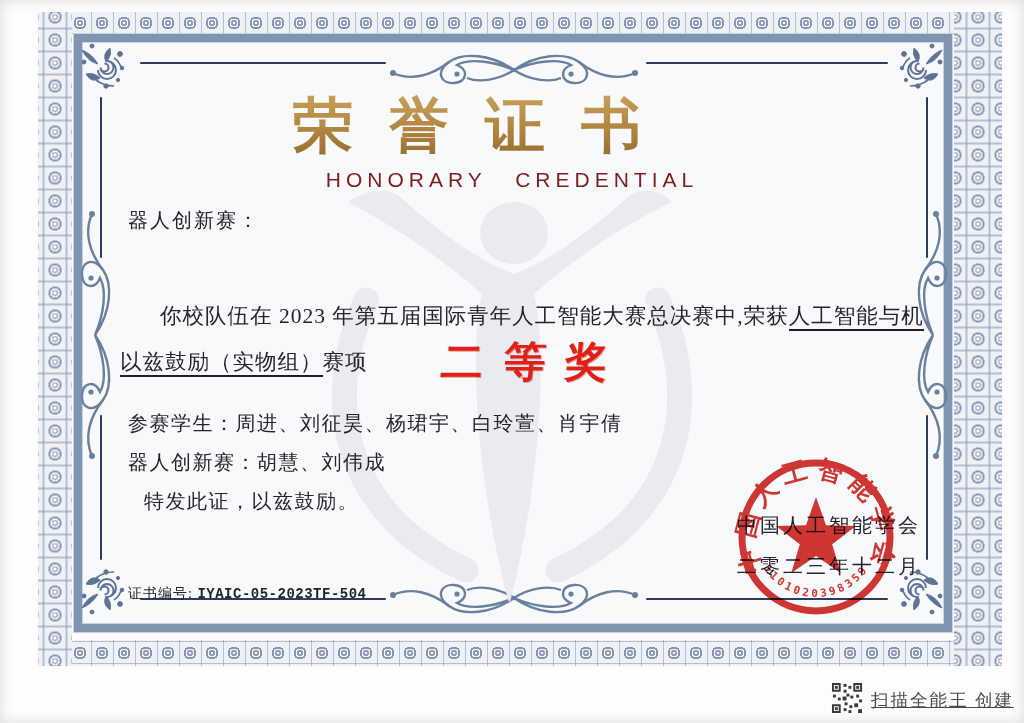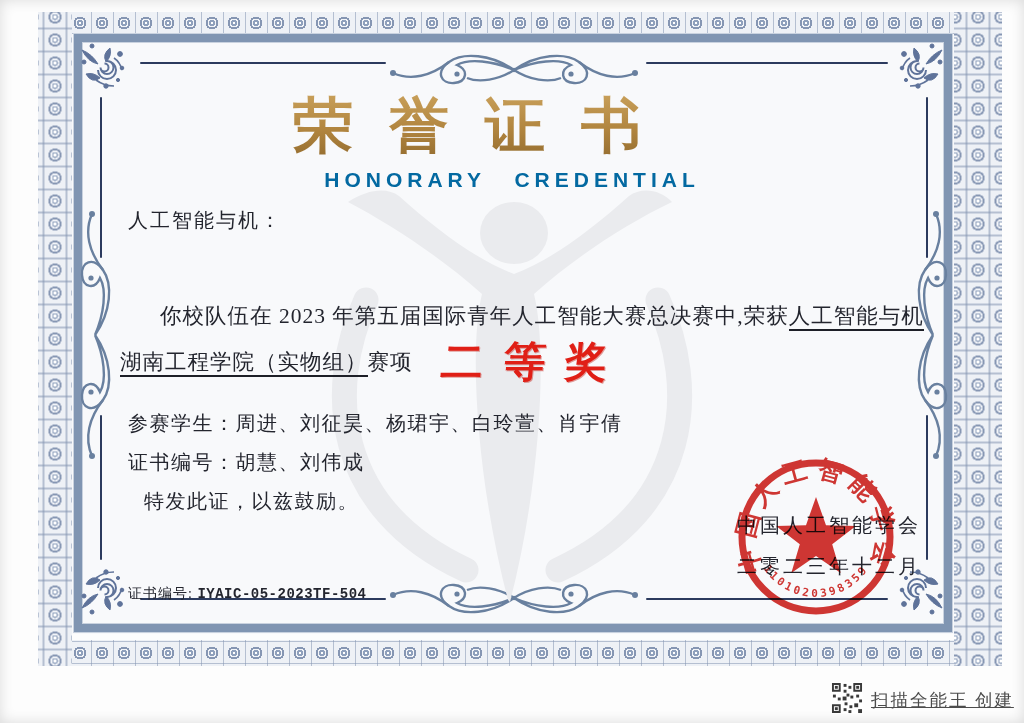"HONORARY CREDENTIAL" .subtitle { color: #0369a1 -> #7f1d1d; font-weight: bold -> normal }
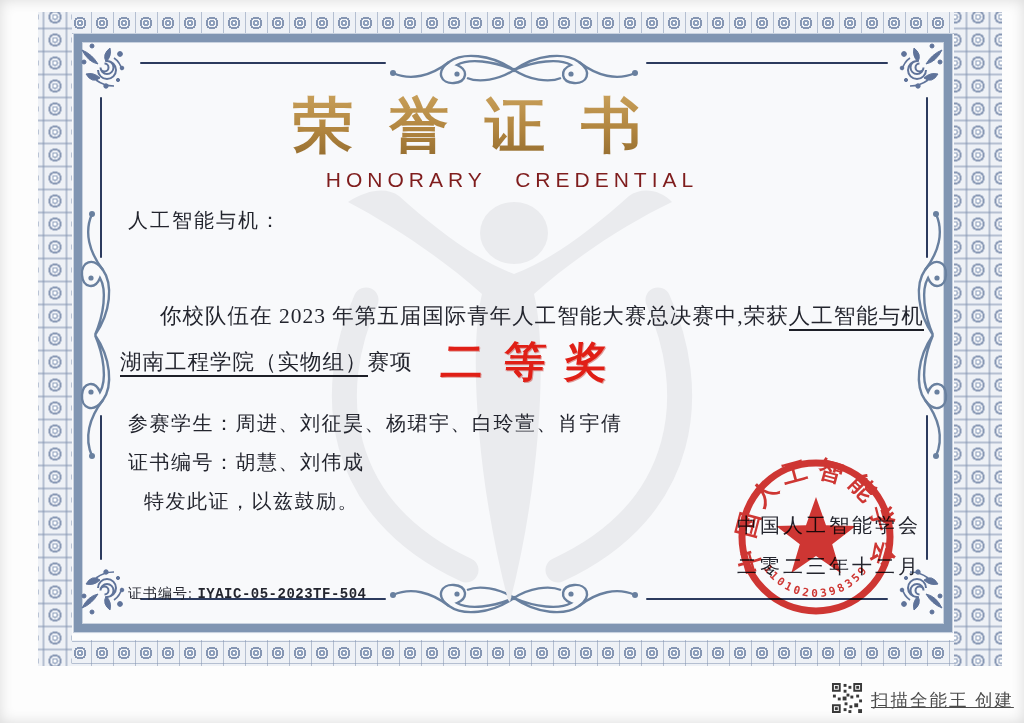"人工智能与机：" div.txt { text: 人工智能与机 -> 器人创新赛 }
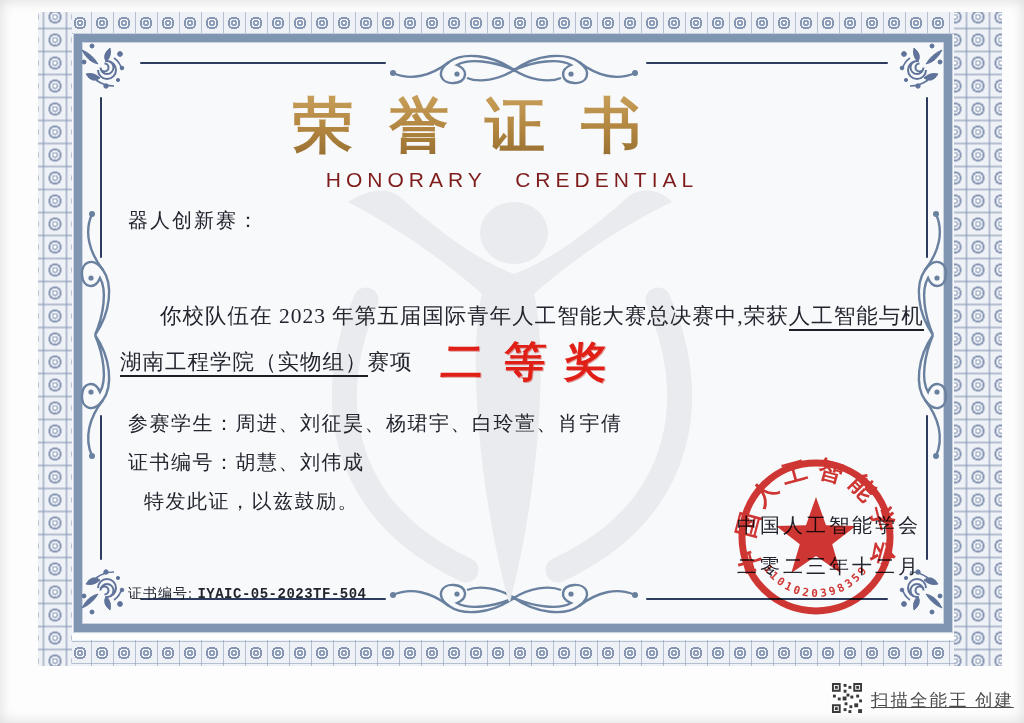"湖南工程学院（实物组）" span.uline { text: 湖南工程学院 -> 以兹鼓励 }
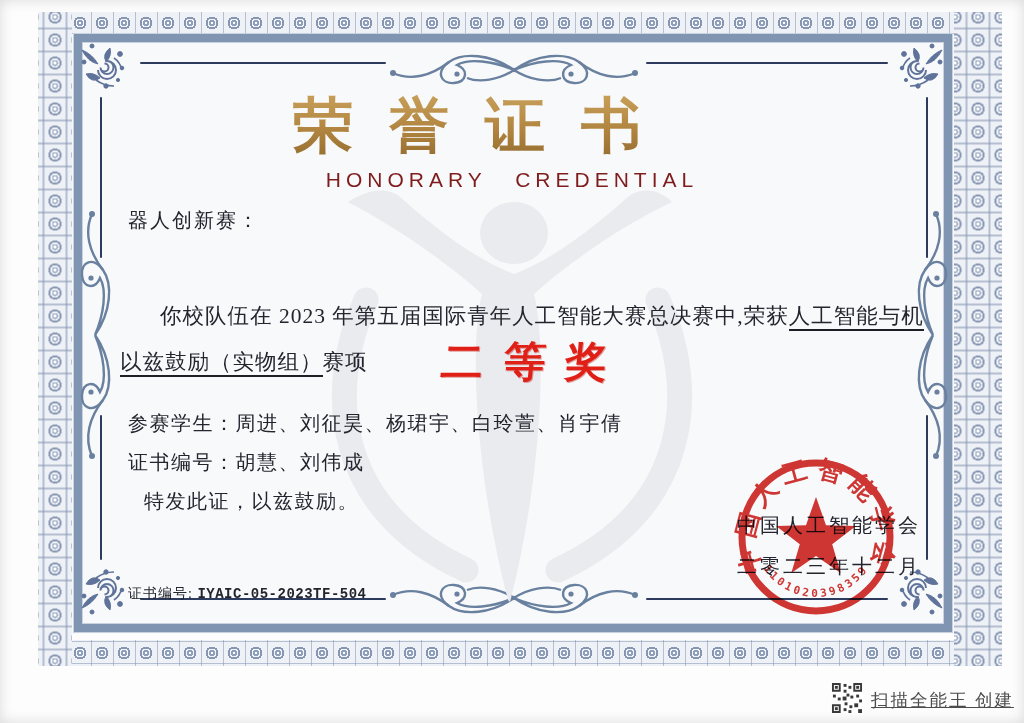"证书编号：胡慧、刘伟成" div.txt { text: 证书编号 -> 器人创新赛 }
